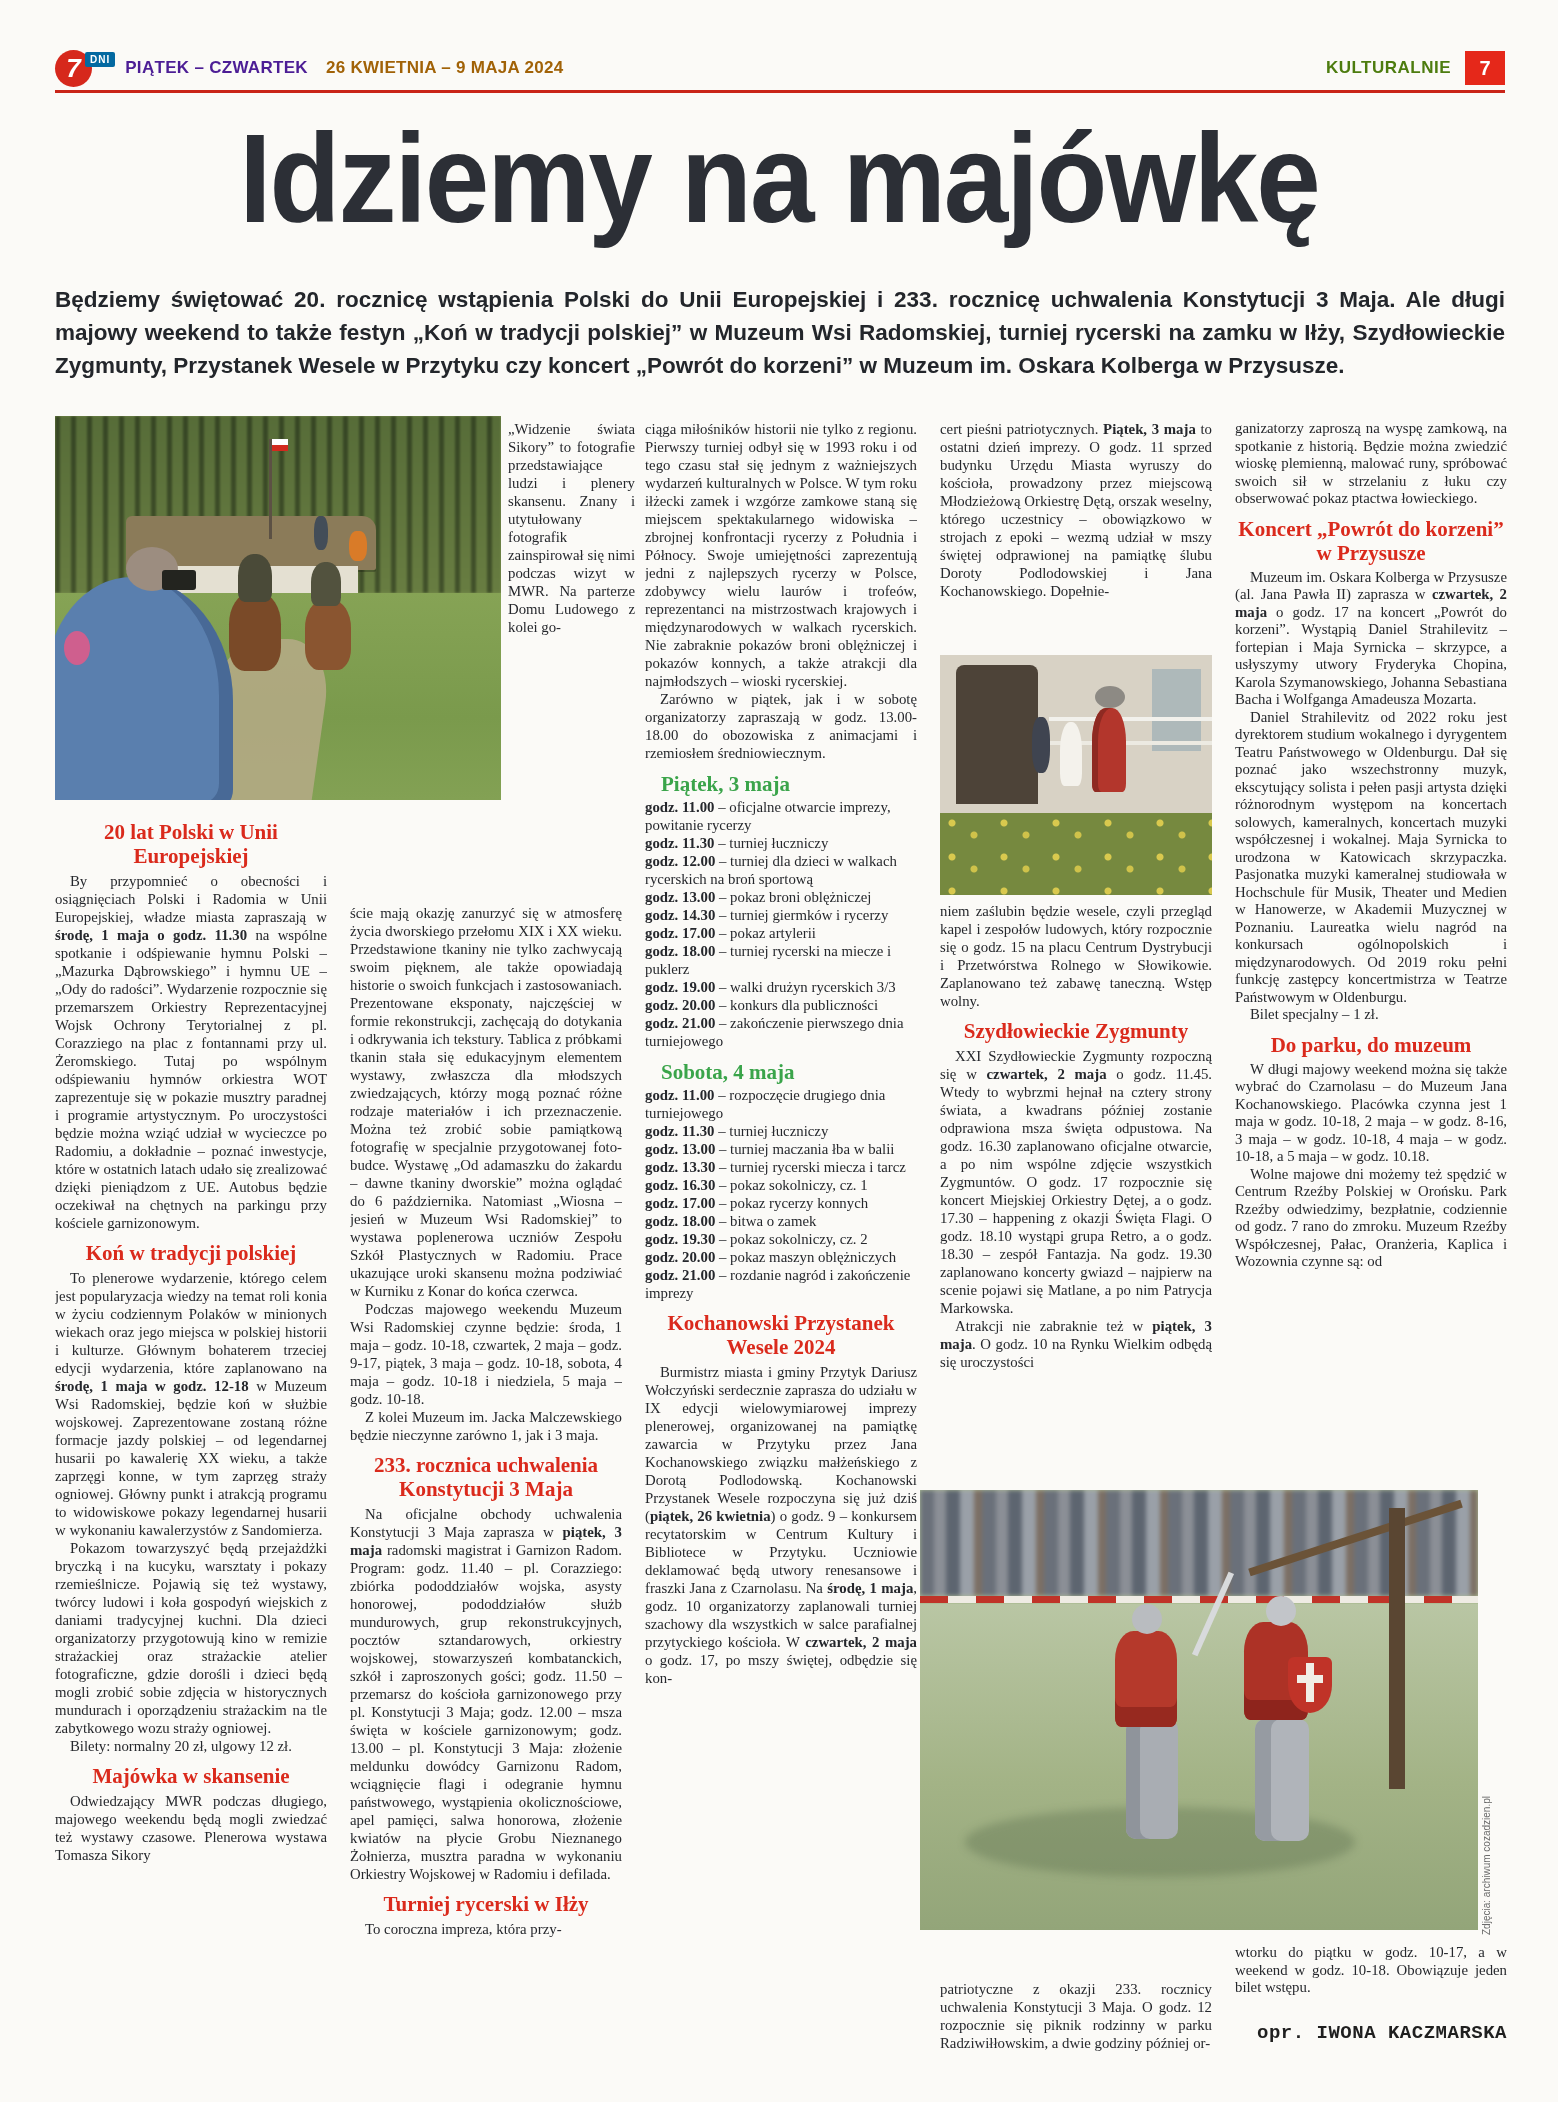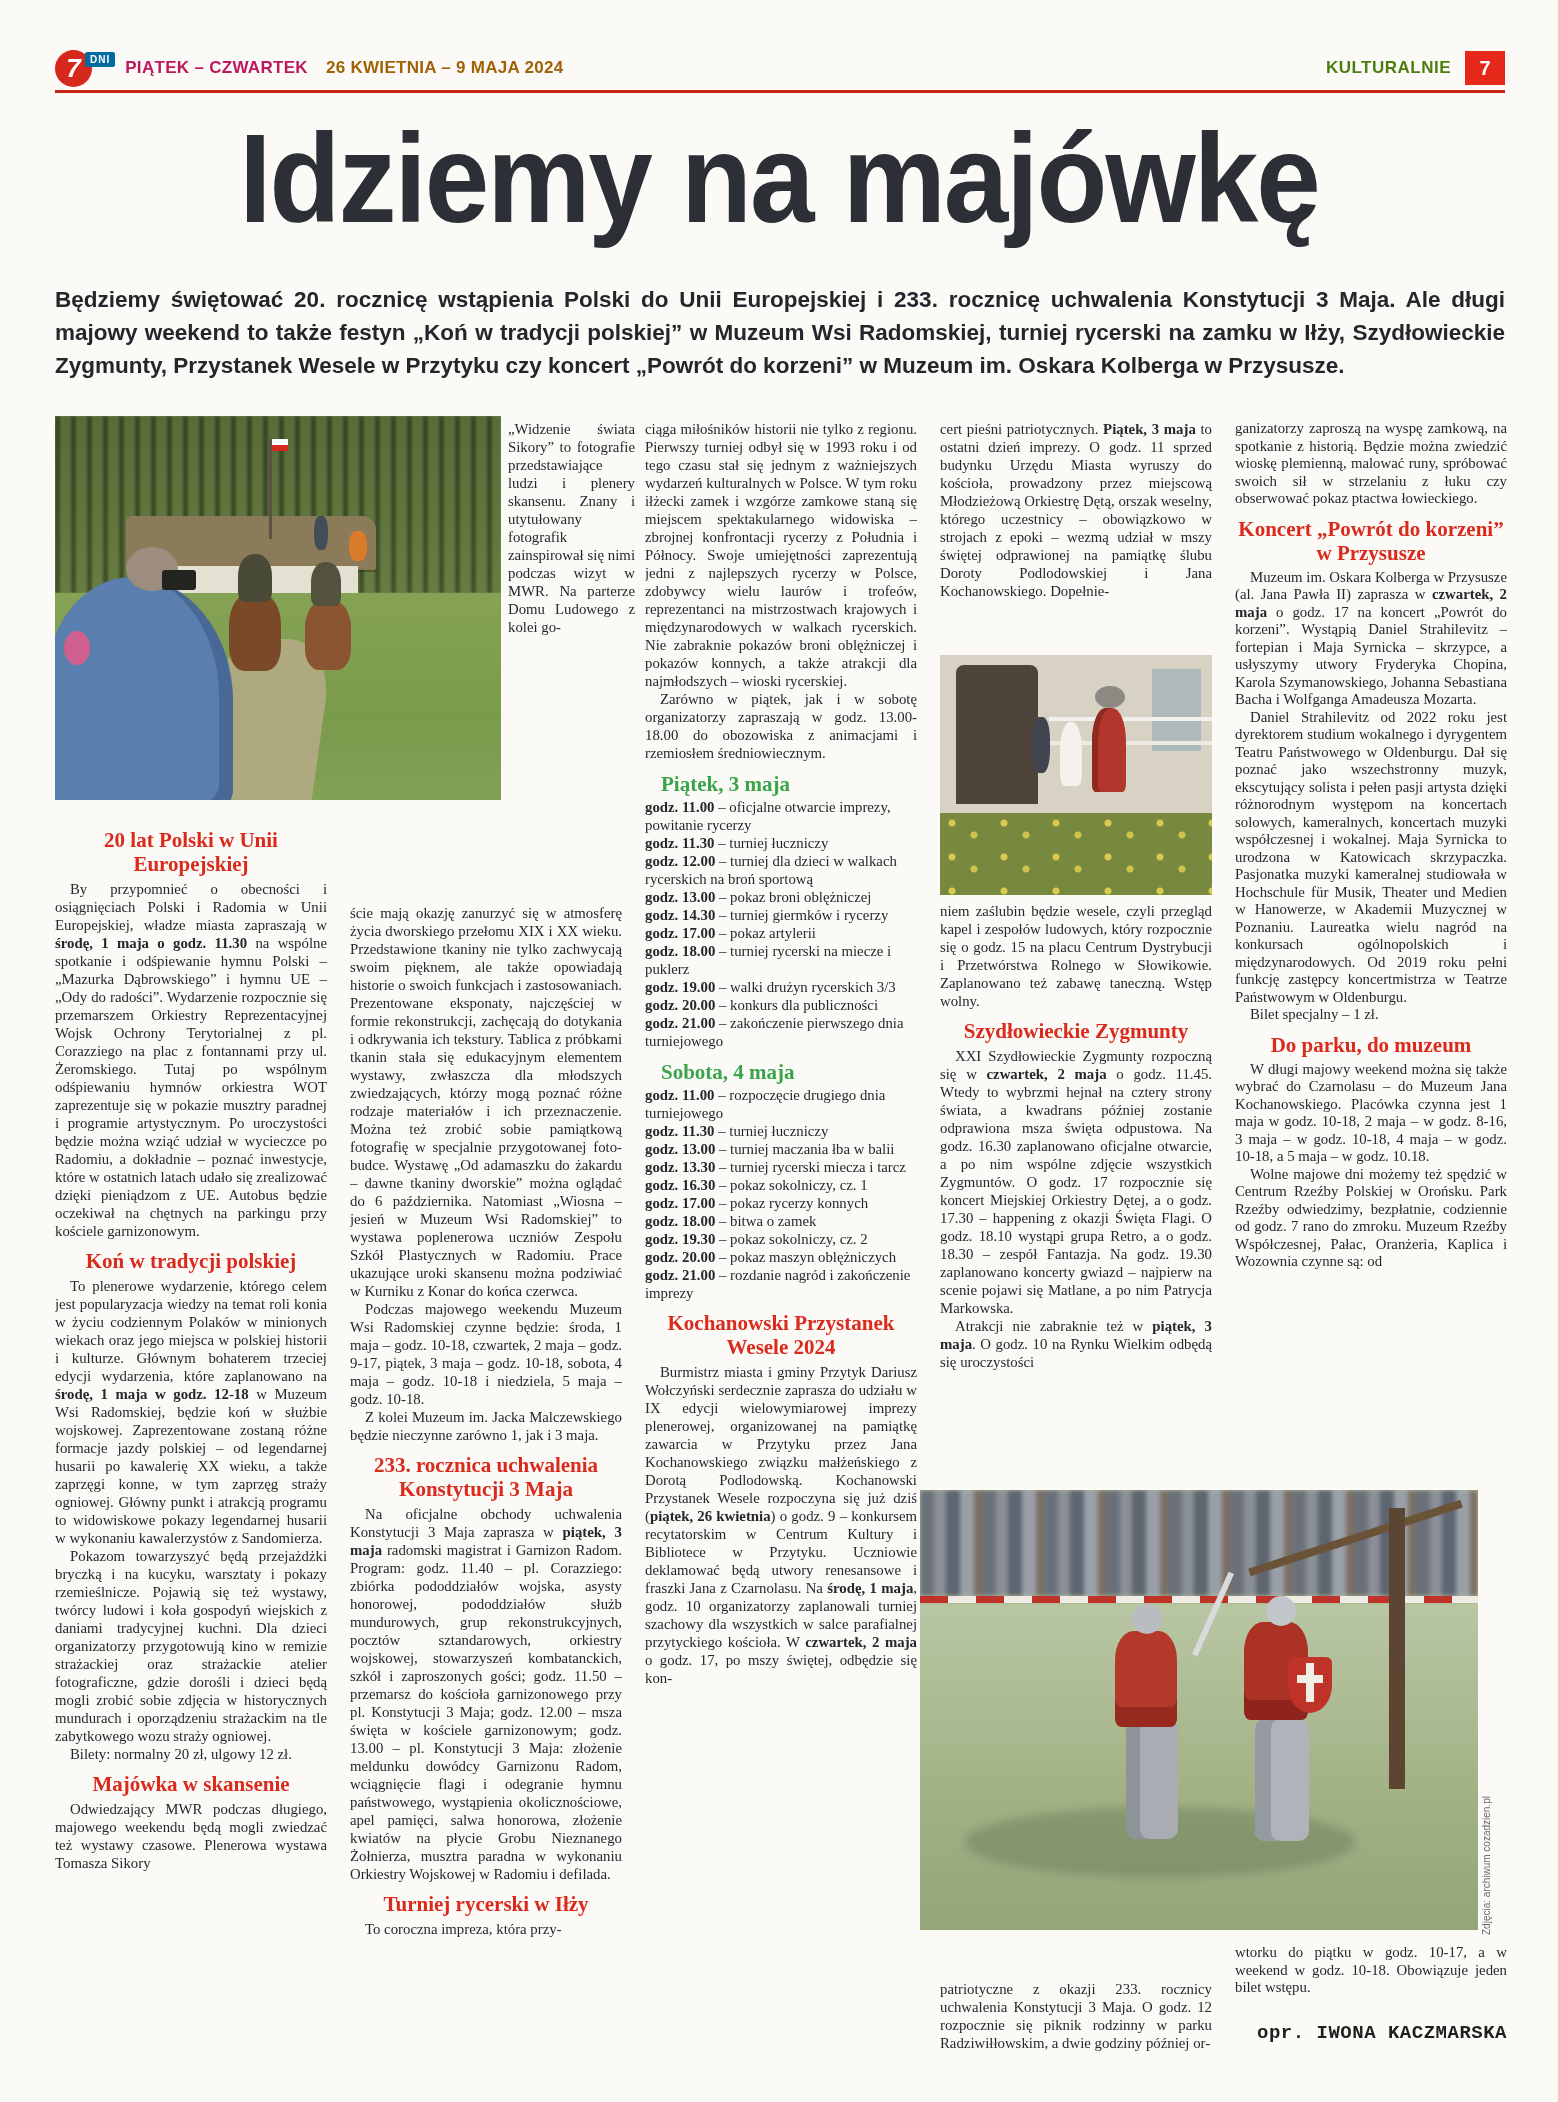"PIĄTEK – CZWARTEK" .mh-edition { color: #be185d -> #4c1d95 }
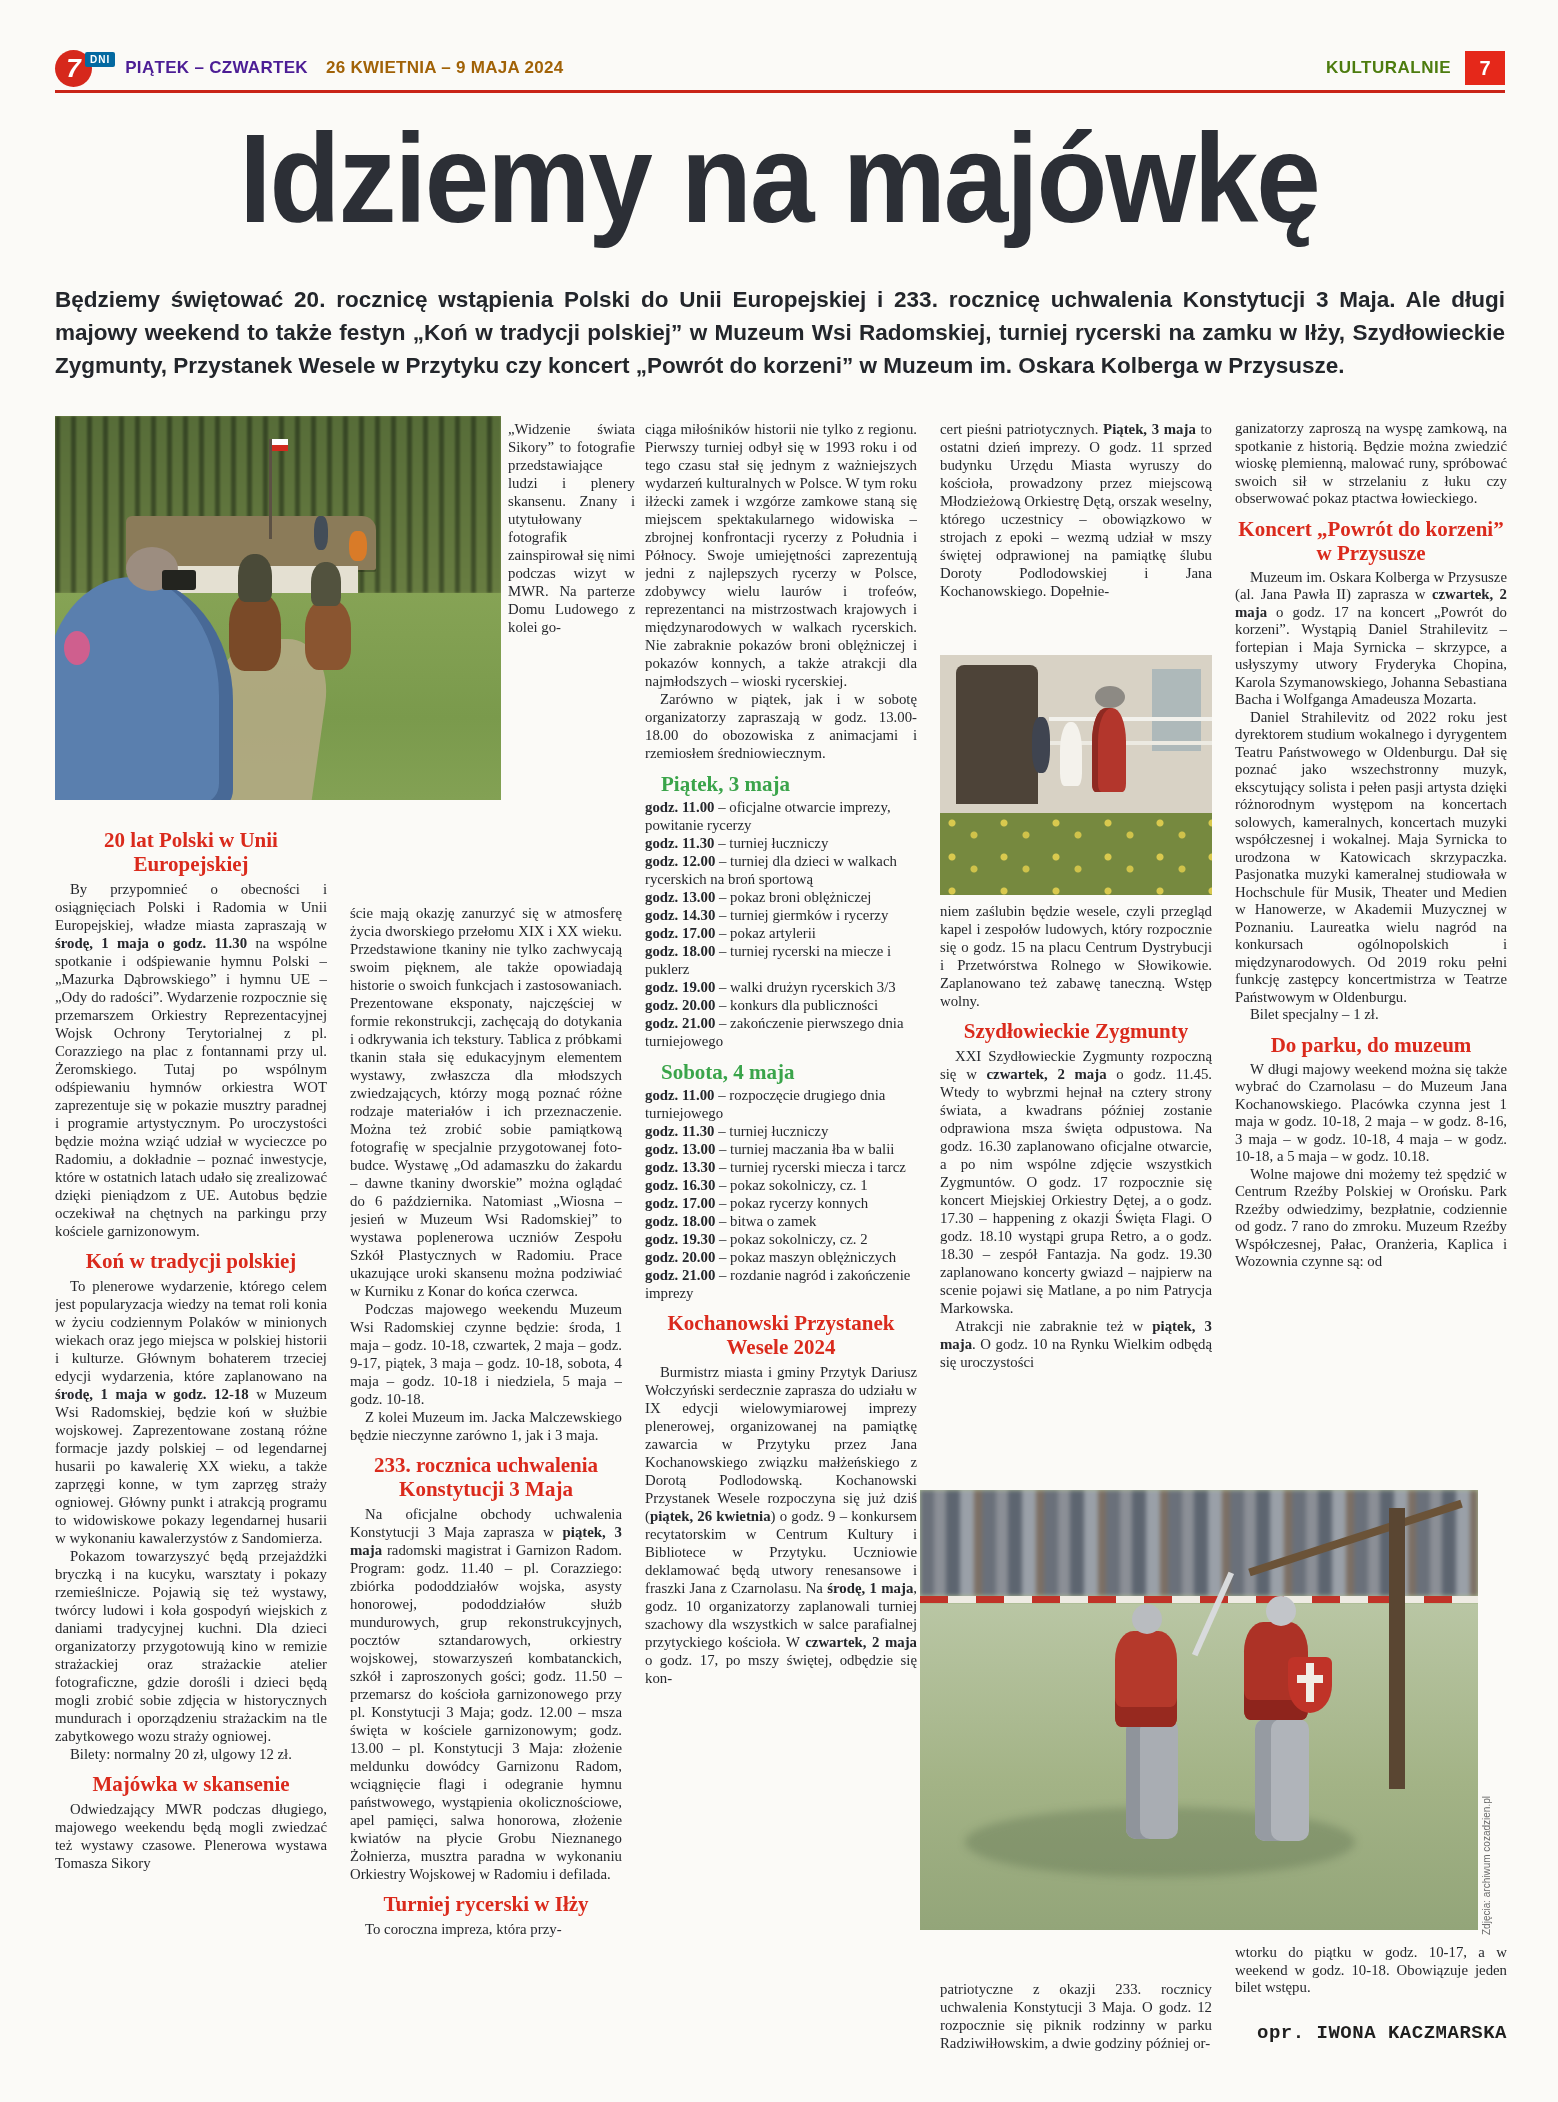"20 lat Polski w Unii" h3.hr { margin-top: 16px -> 8px }
